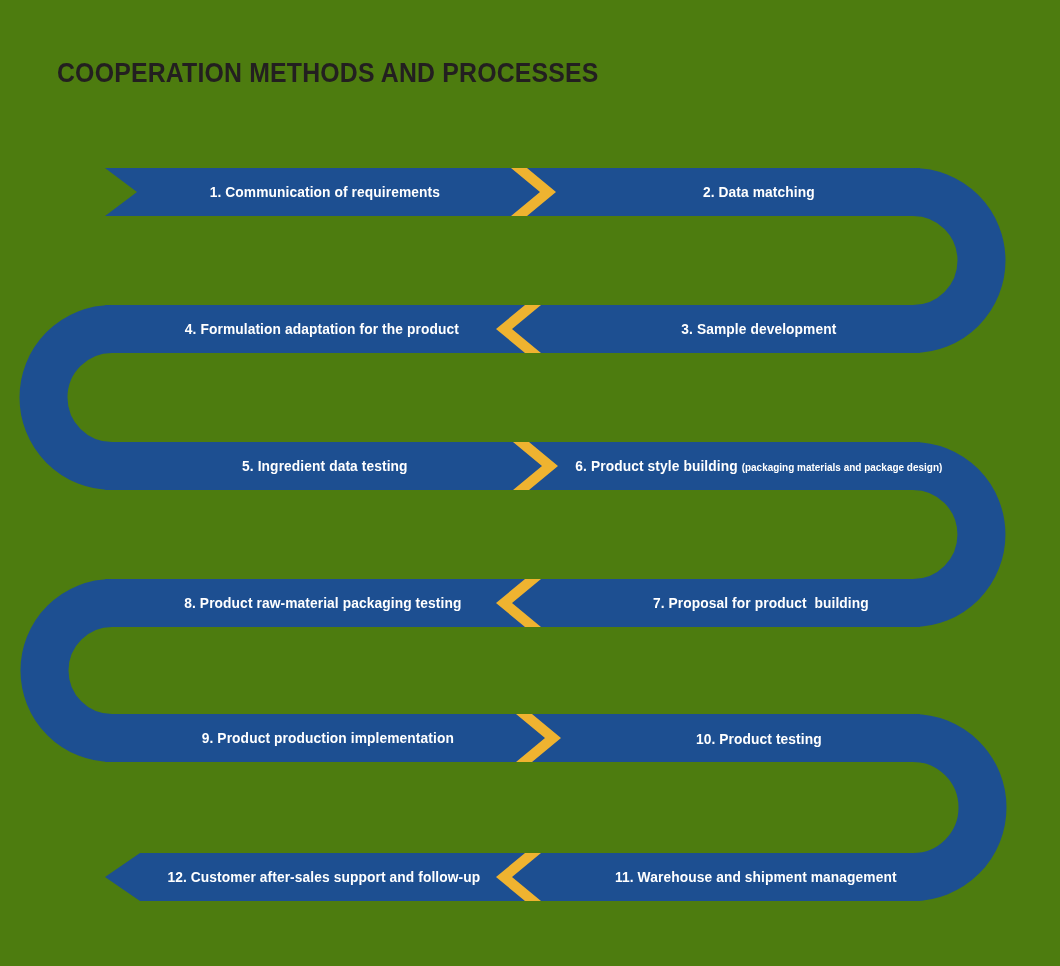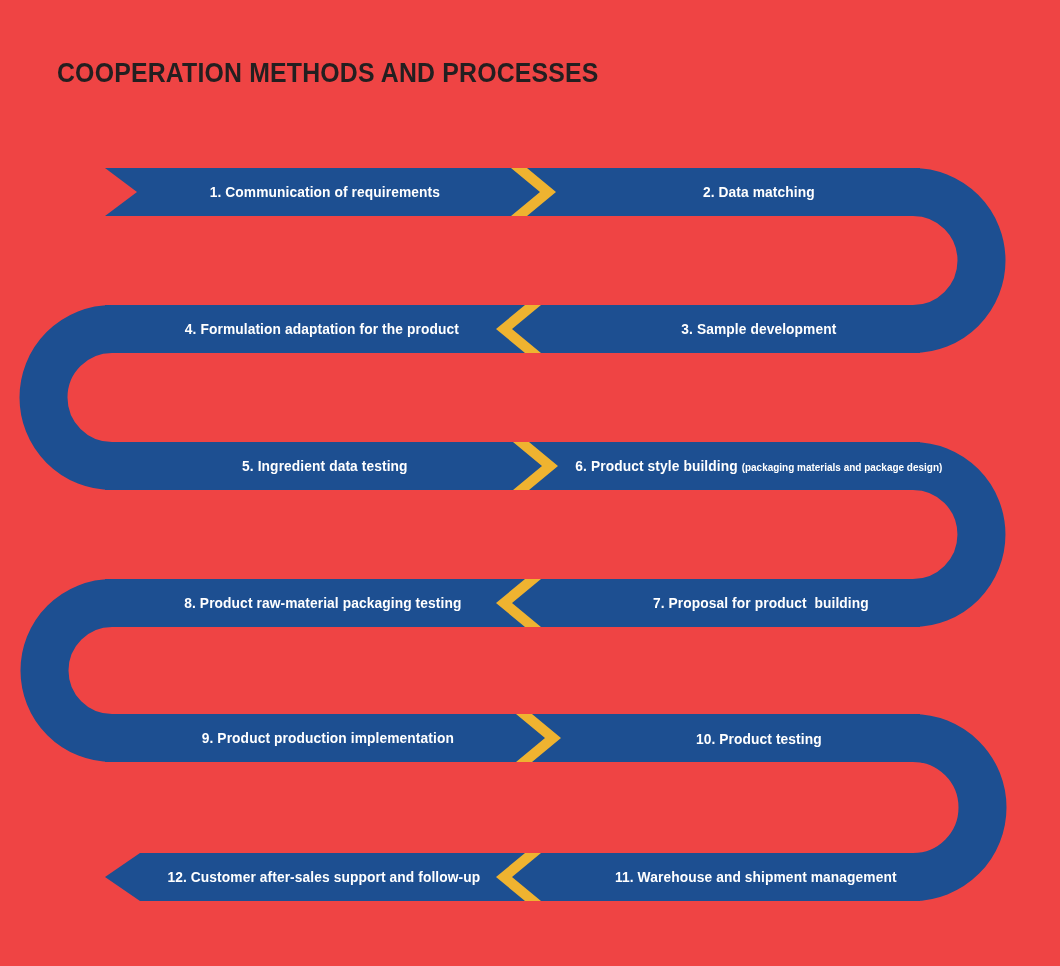"COOPERATION METHODS AND PROCESSES" #stage { background: #ef4444 -> #4d7c0f }
